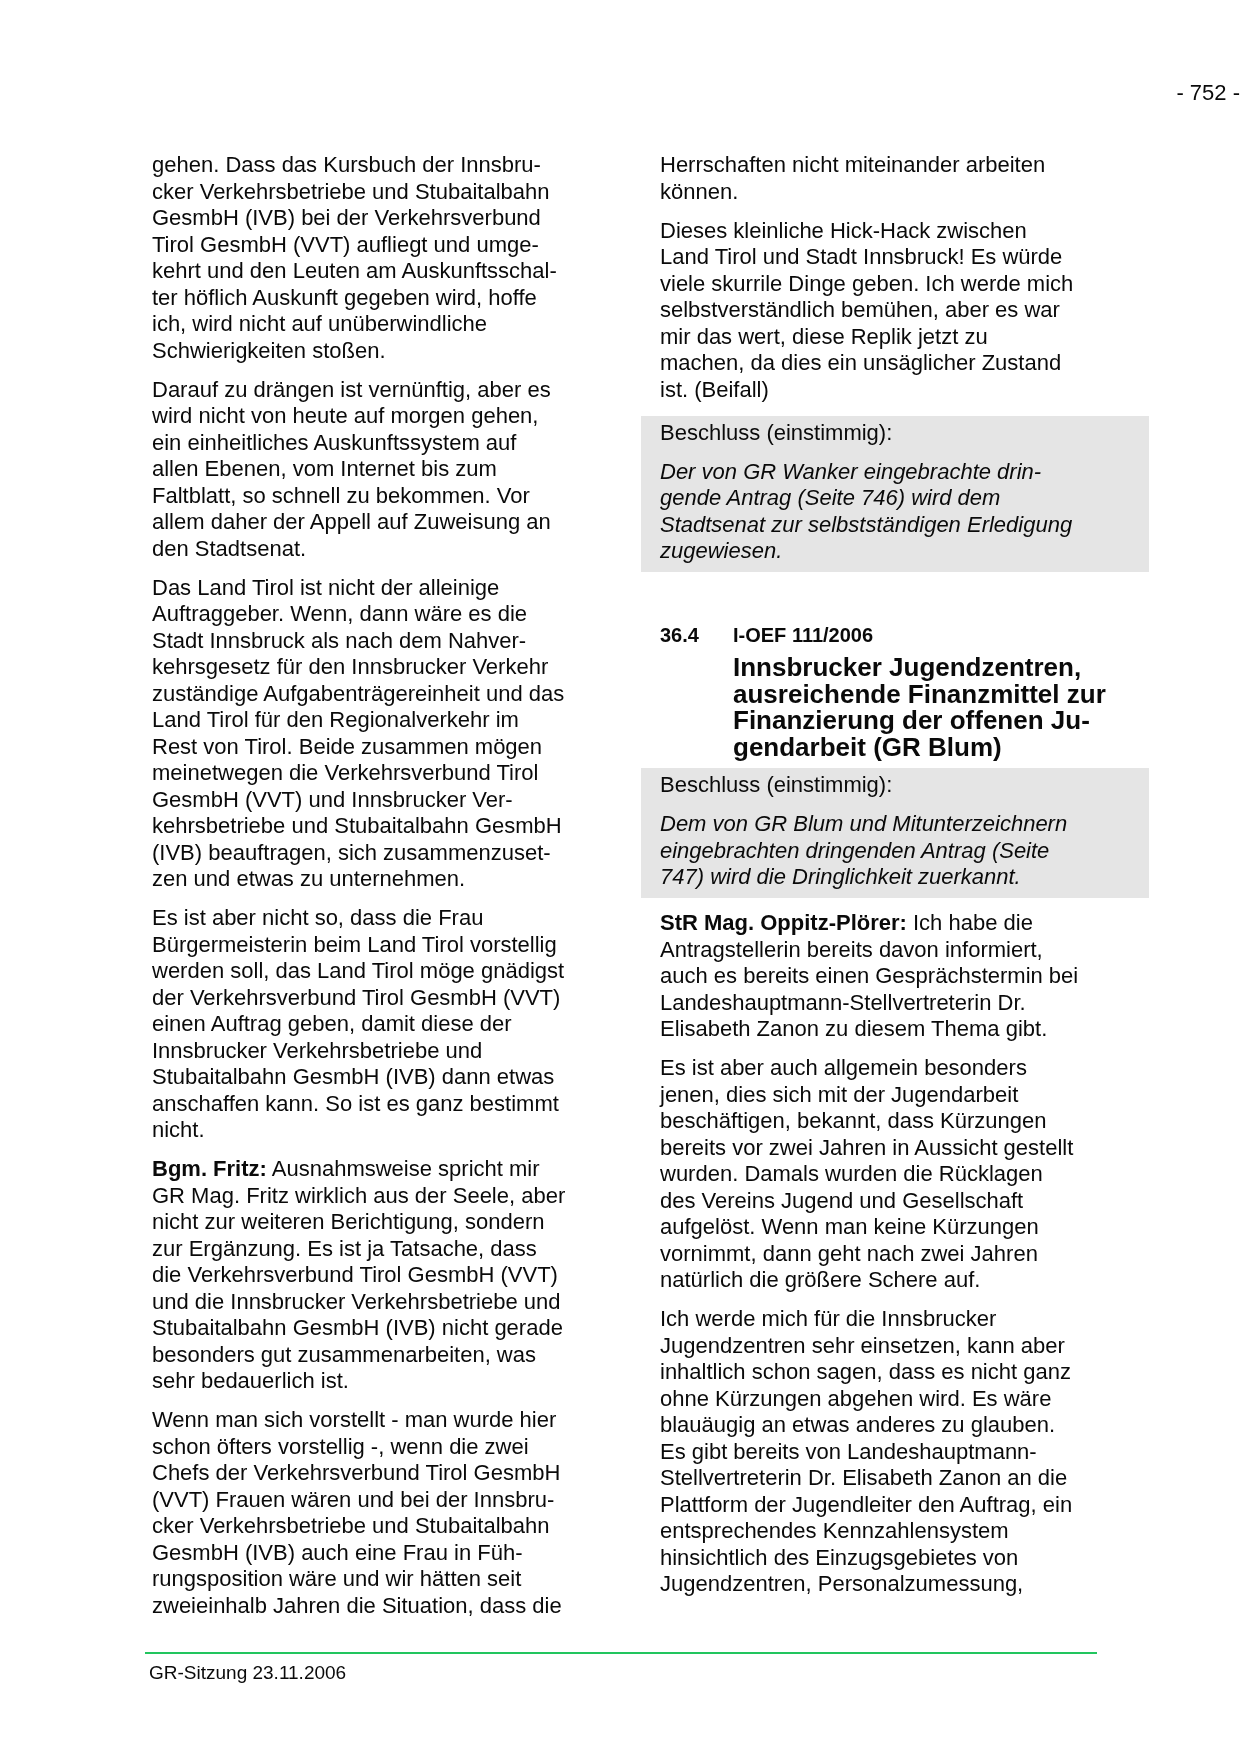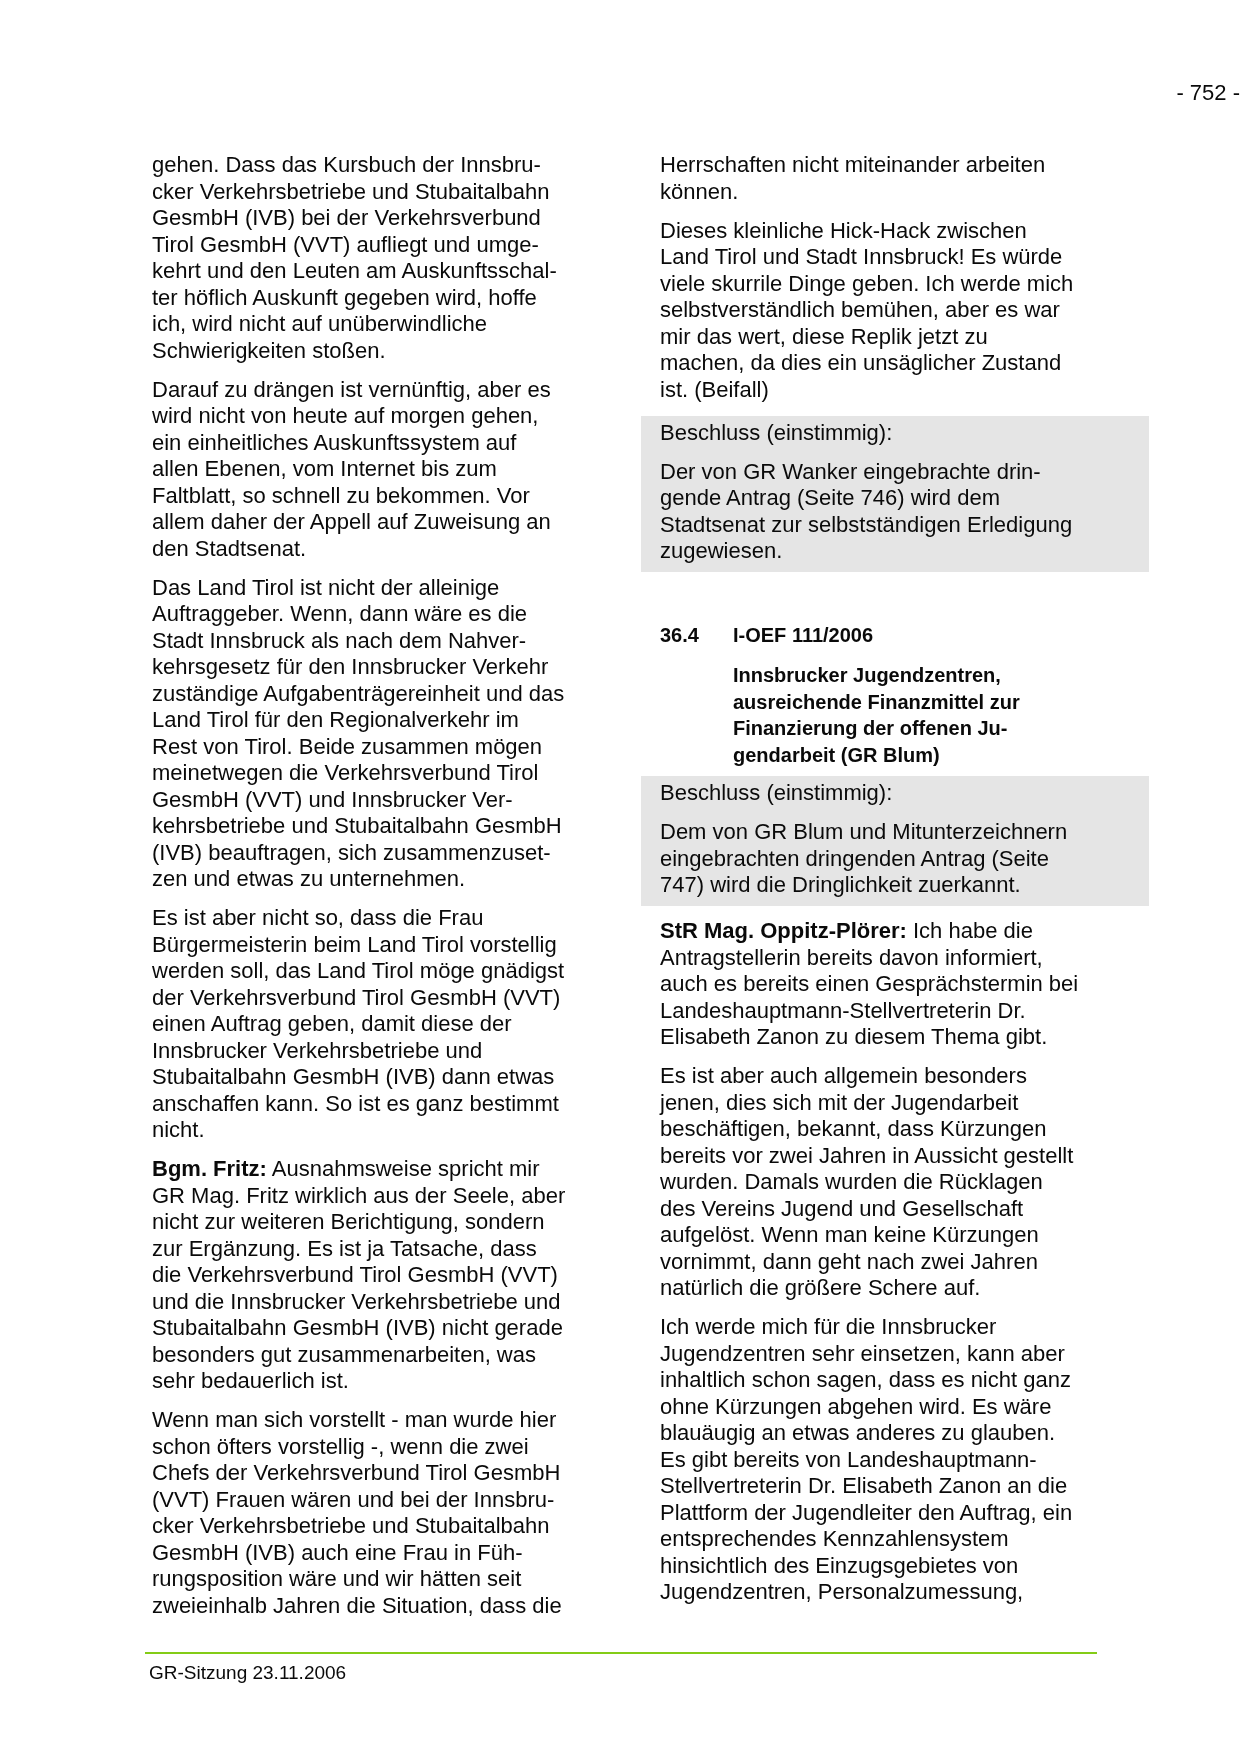"Der von GR Wanker eingebrachte" .decision .para:last-child { font-style: none -> italic }
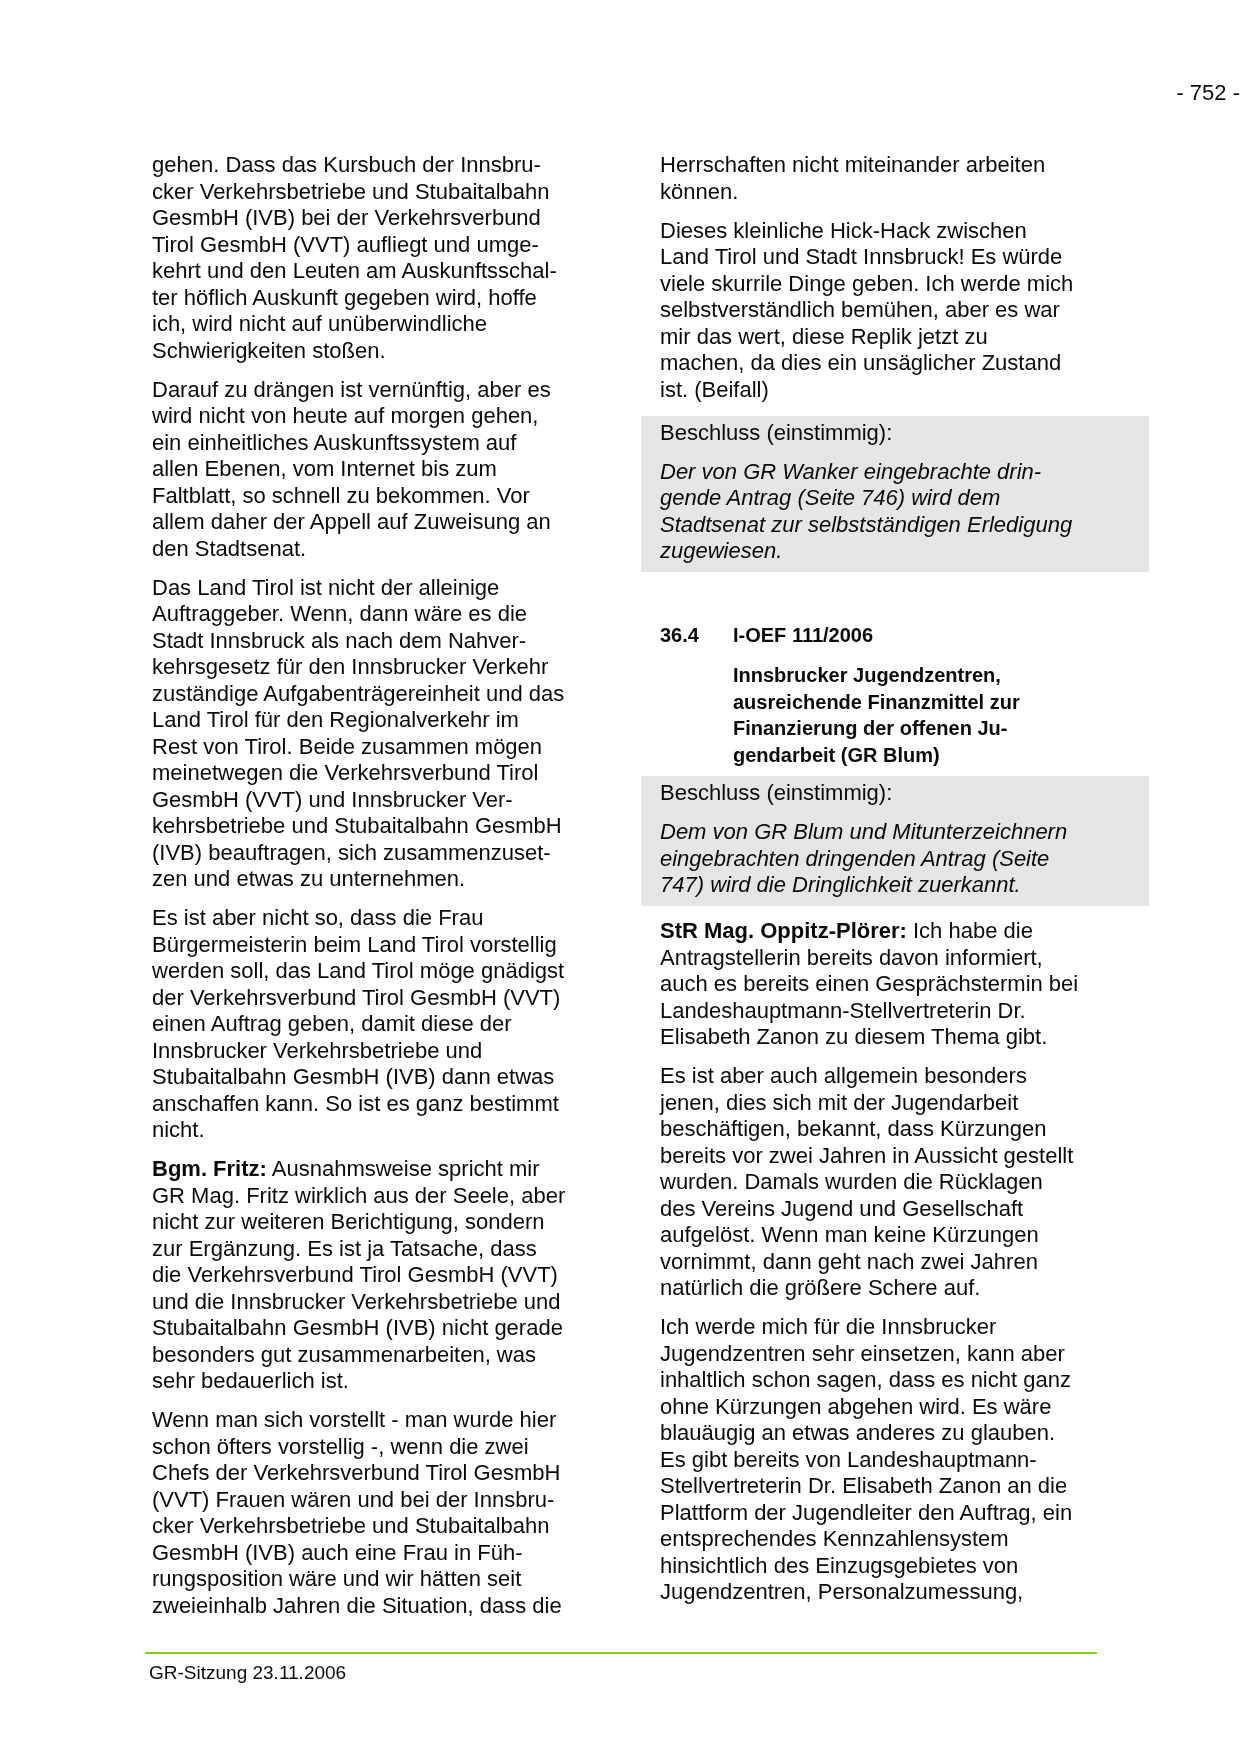"Innsbrucker Jugendzentren," .section-title { font-size: 20px -> 26px; margin: 14px 0 0 73px -> 6px 0 0 73px }
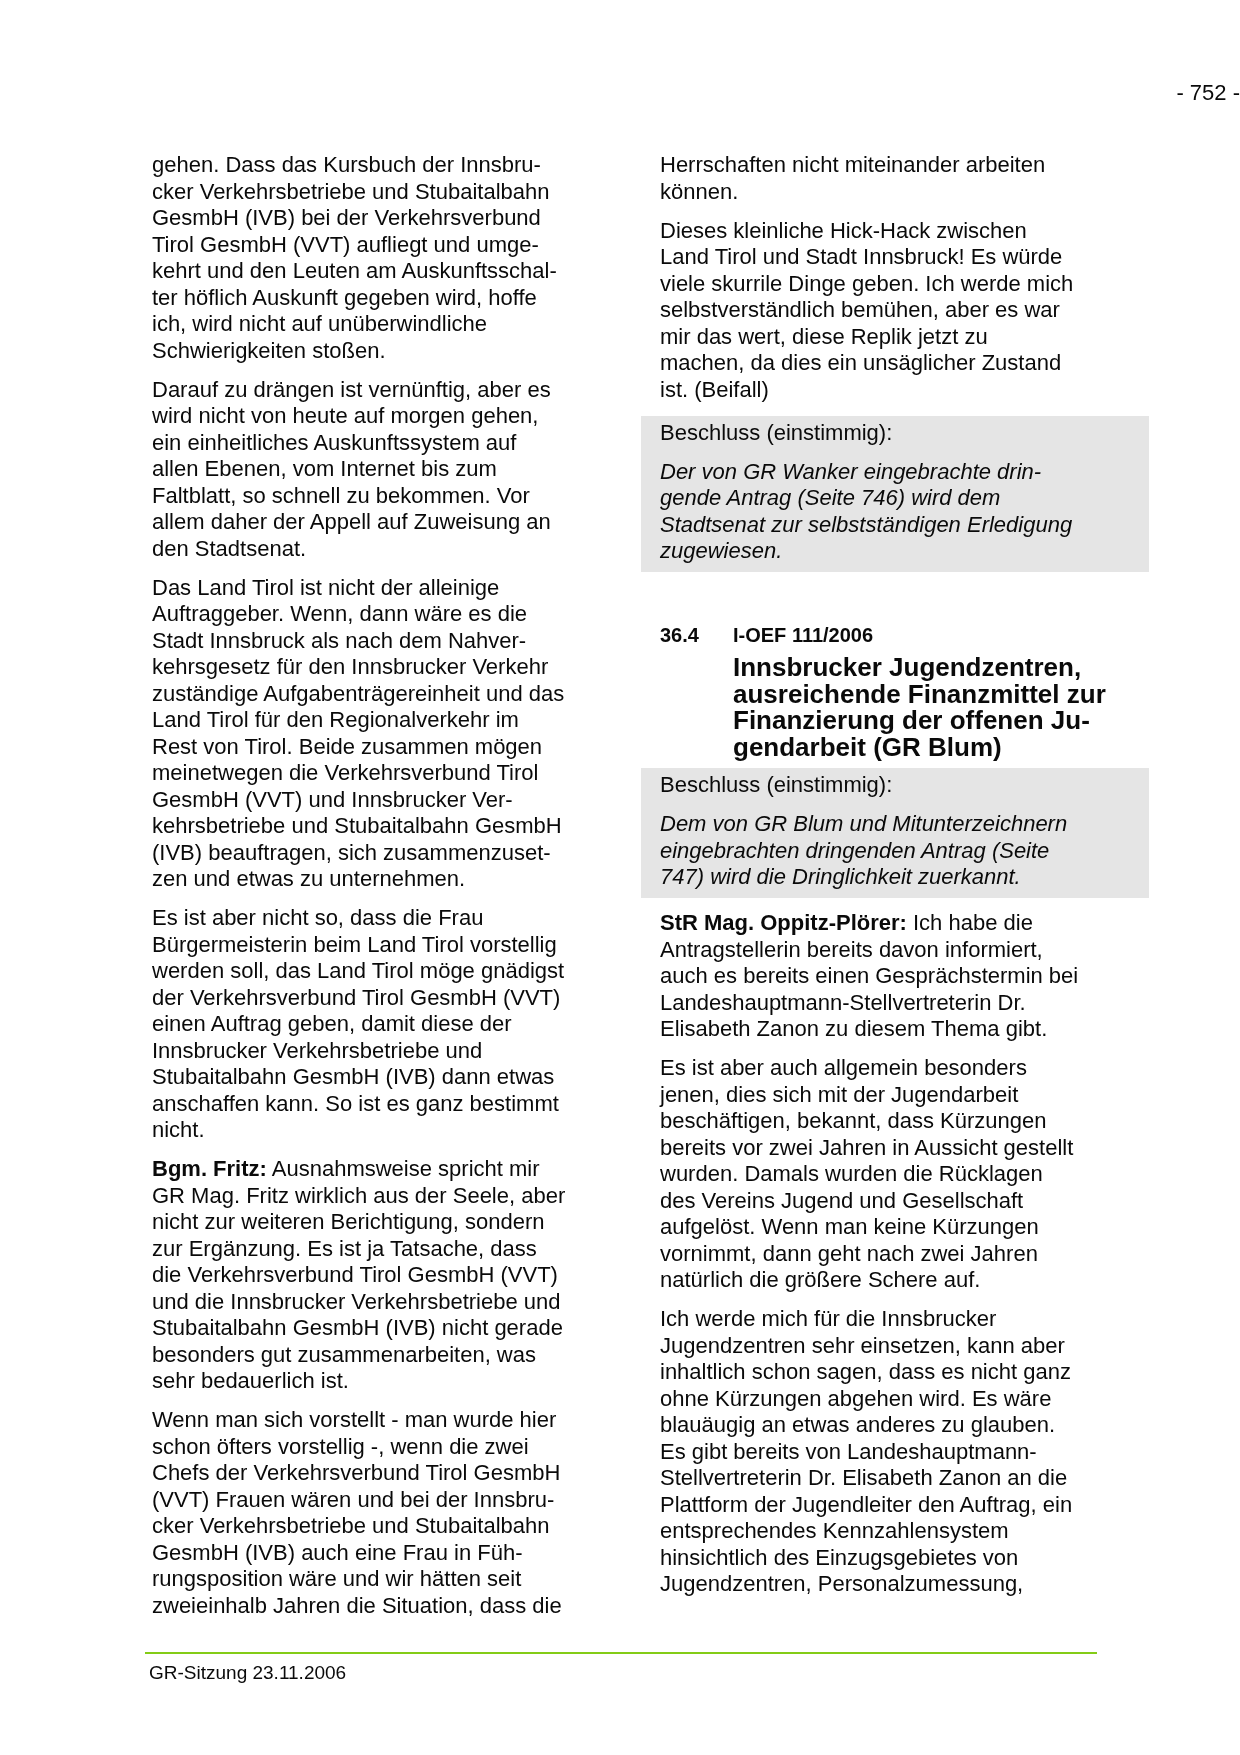"GR-Sitzung 23.11.2006" .footer { border-top: 2px solid #84cc16 -> 2px solid #22c55e }
